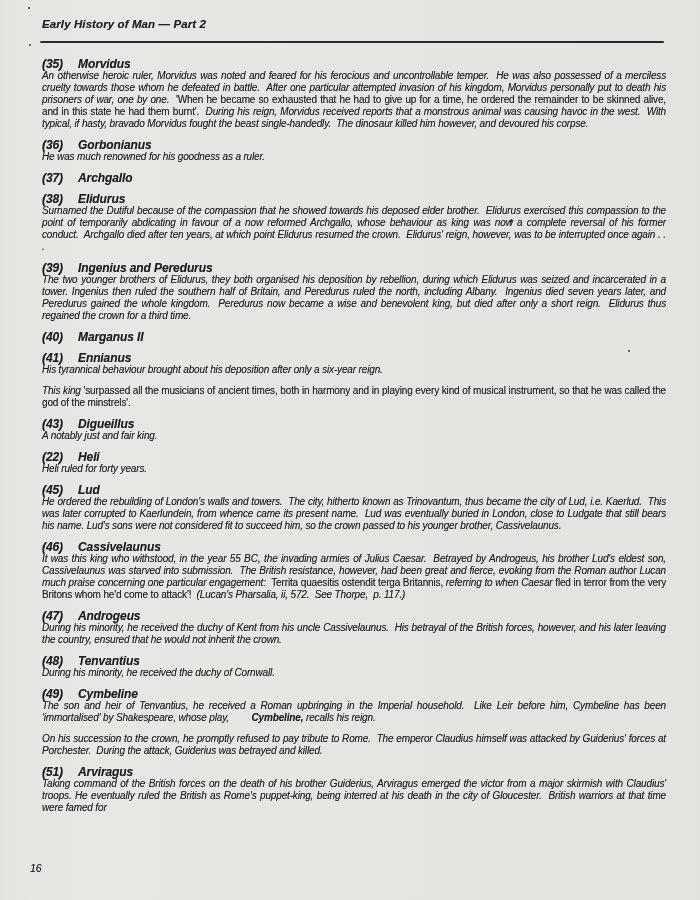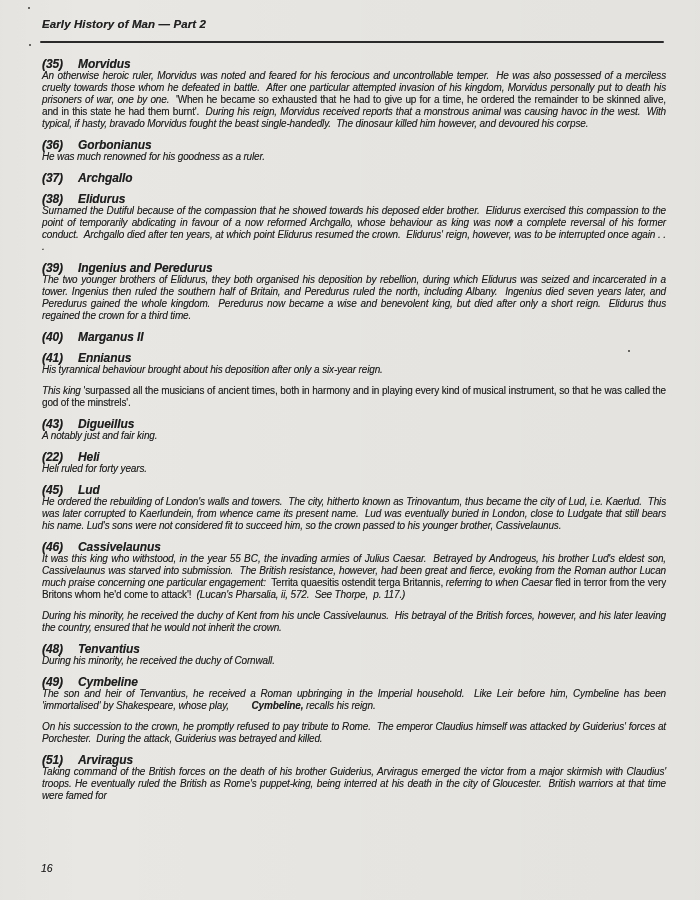"(47) Androgeus" div.entry-heading { html: none -> <div> <span>(47)</span><span>Androgeus</span> </div> }
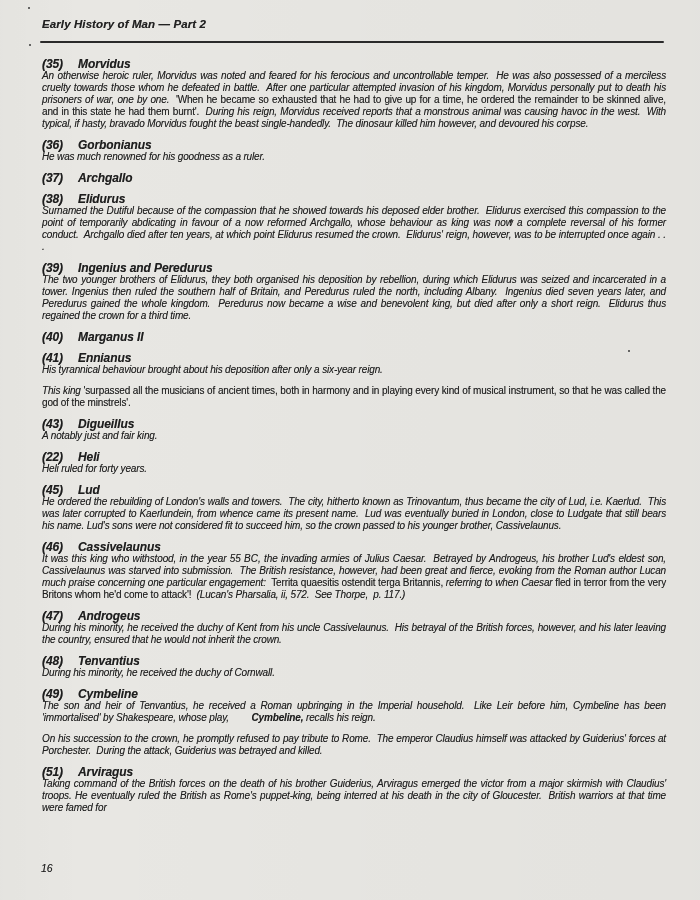"16" .page-number { left: 41px -> 30px }
